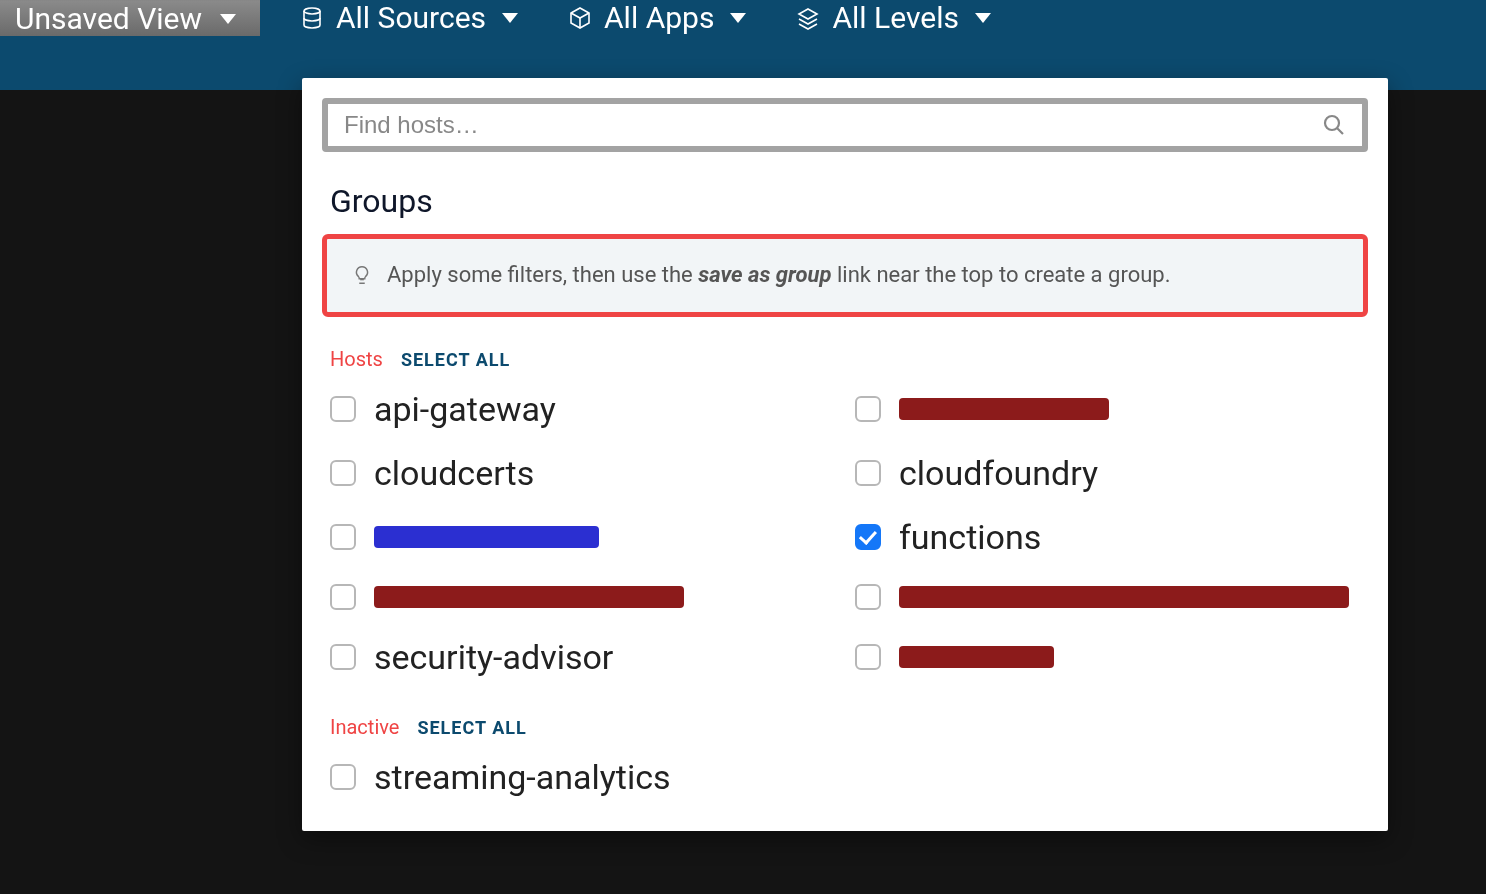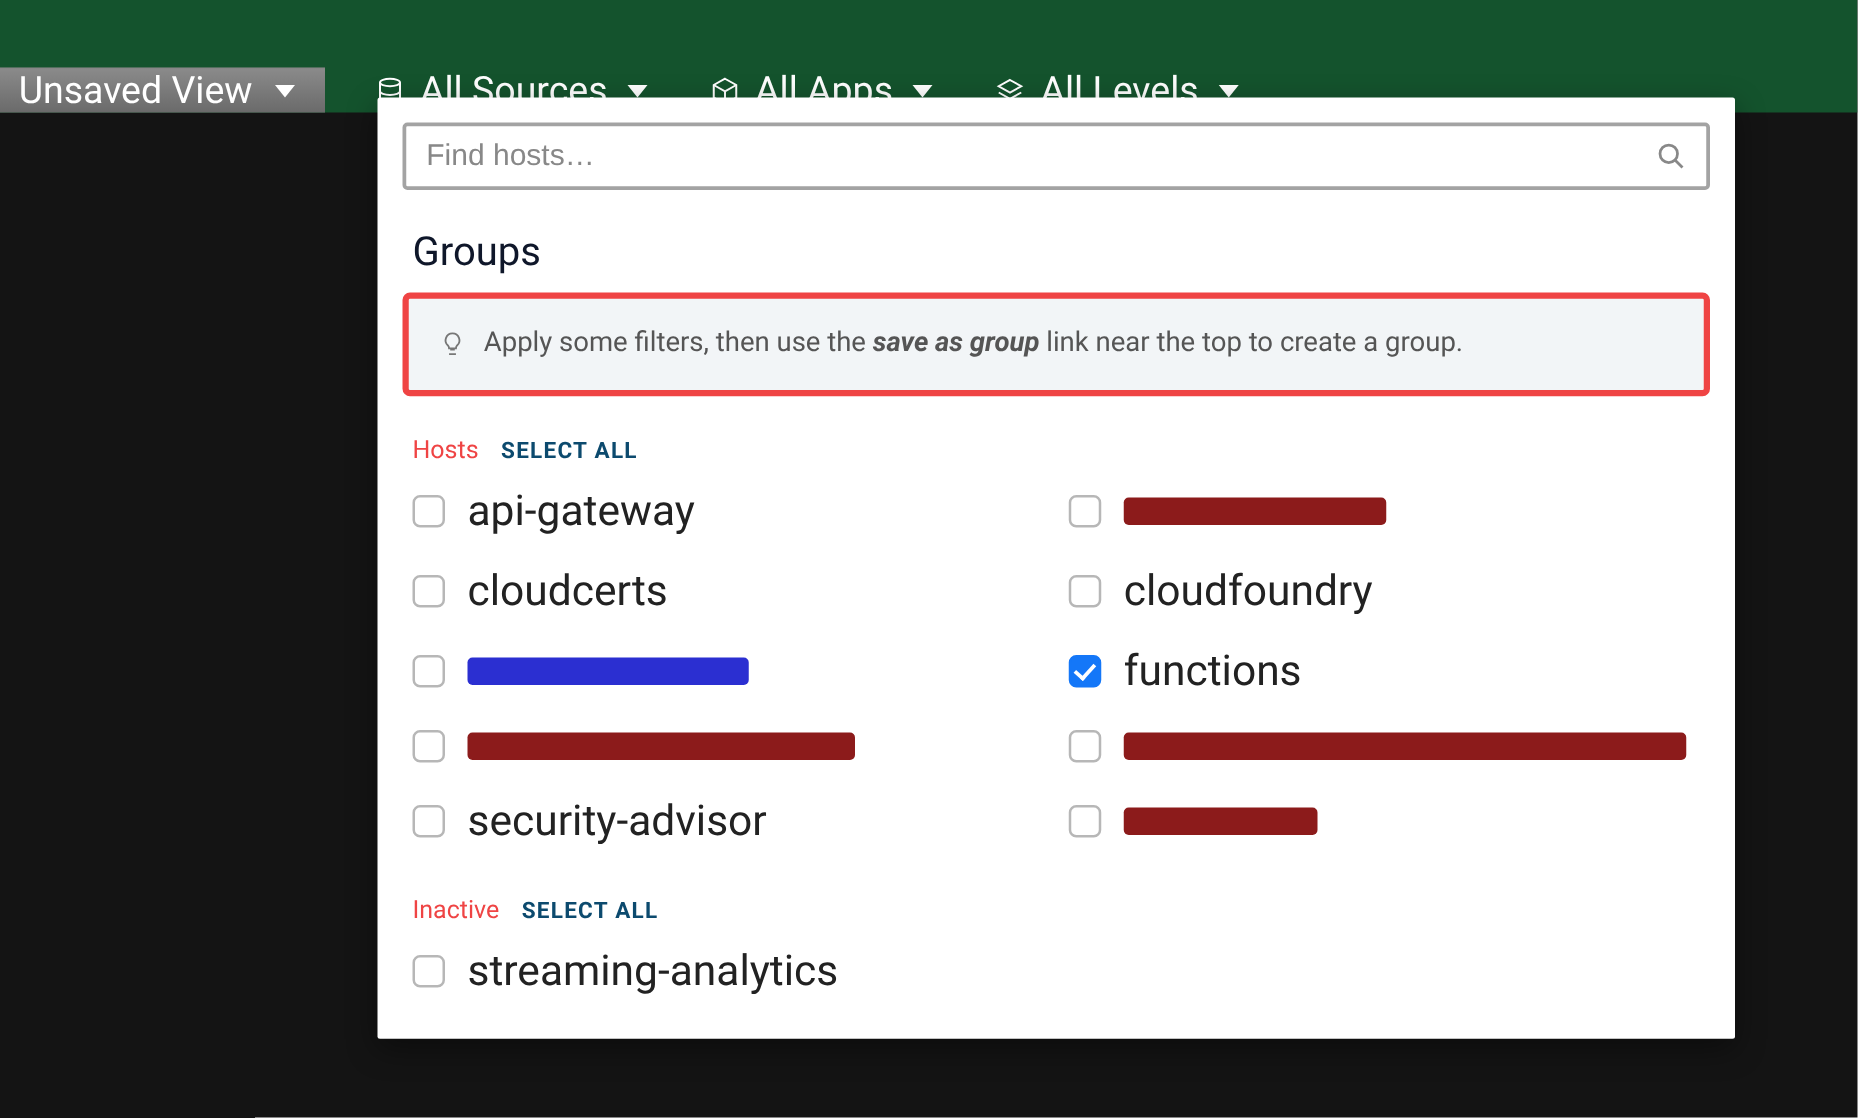"Unsaved View" .topbar { align-items: flex-end -> flex-start; background: #14532d -> #0c4a6e }
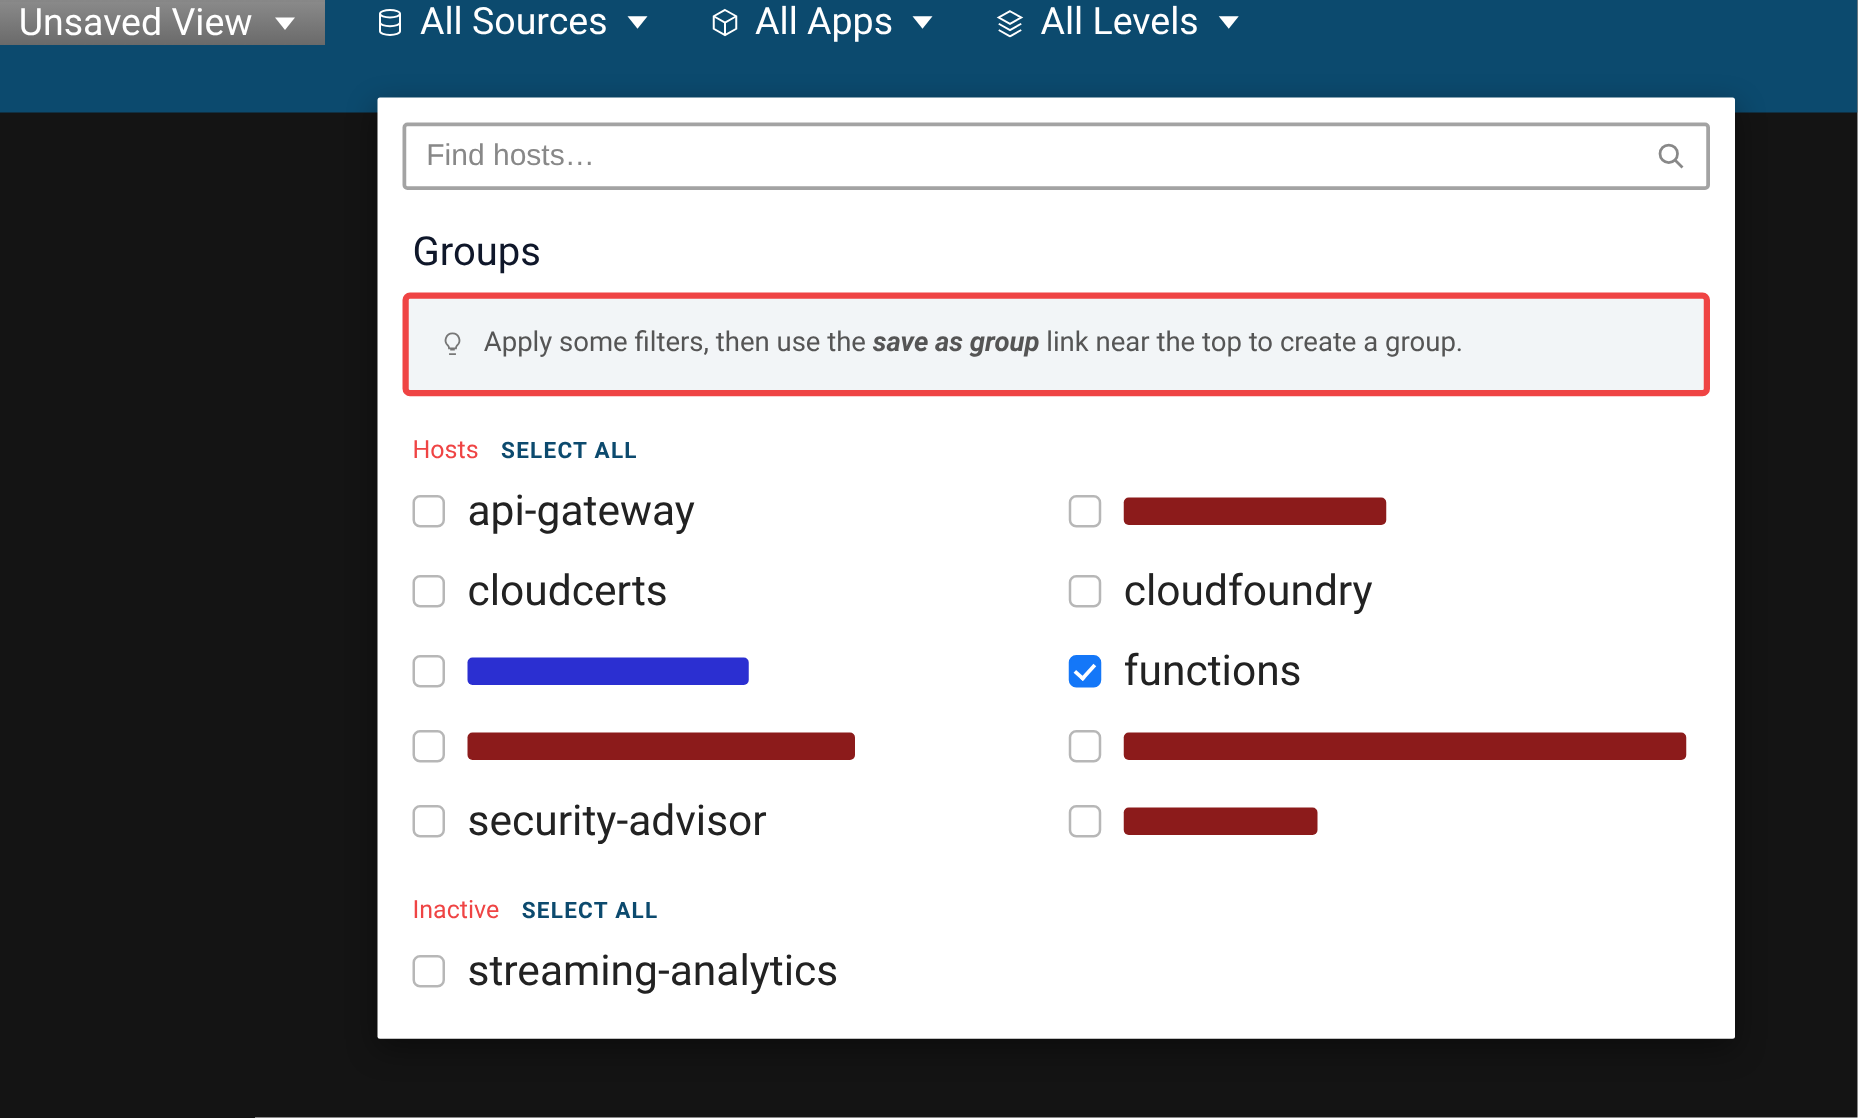"Find hosts…" .search { border: 3px solid #a3a3a3 -> 6px solid #a3a3a3 }
